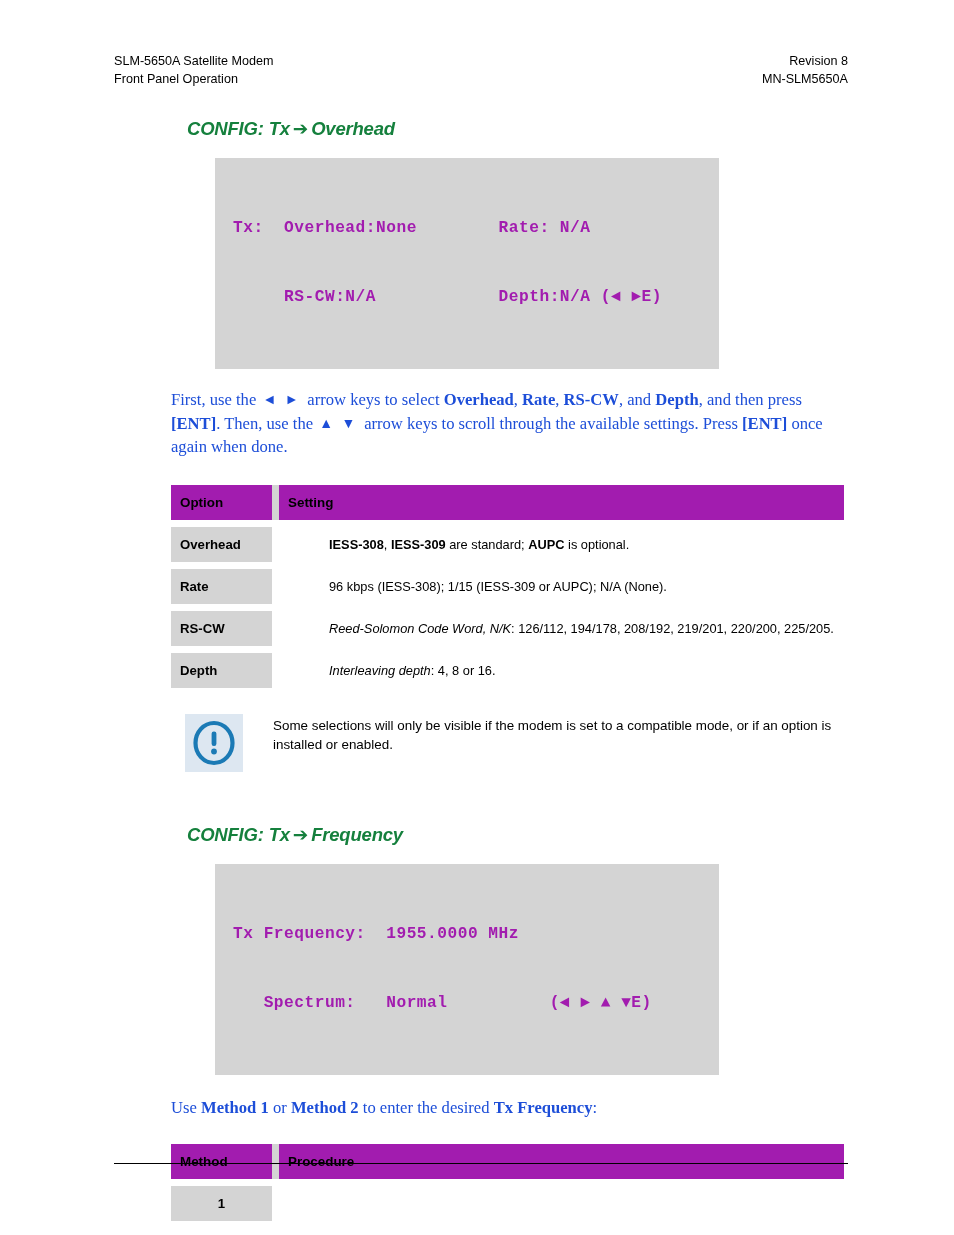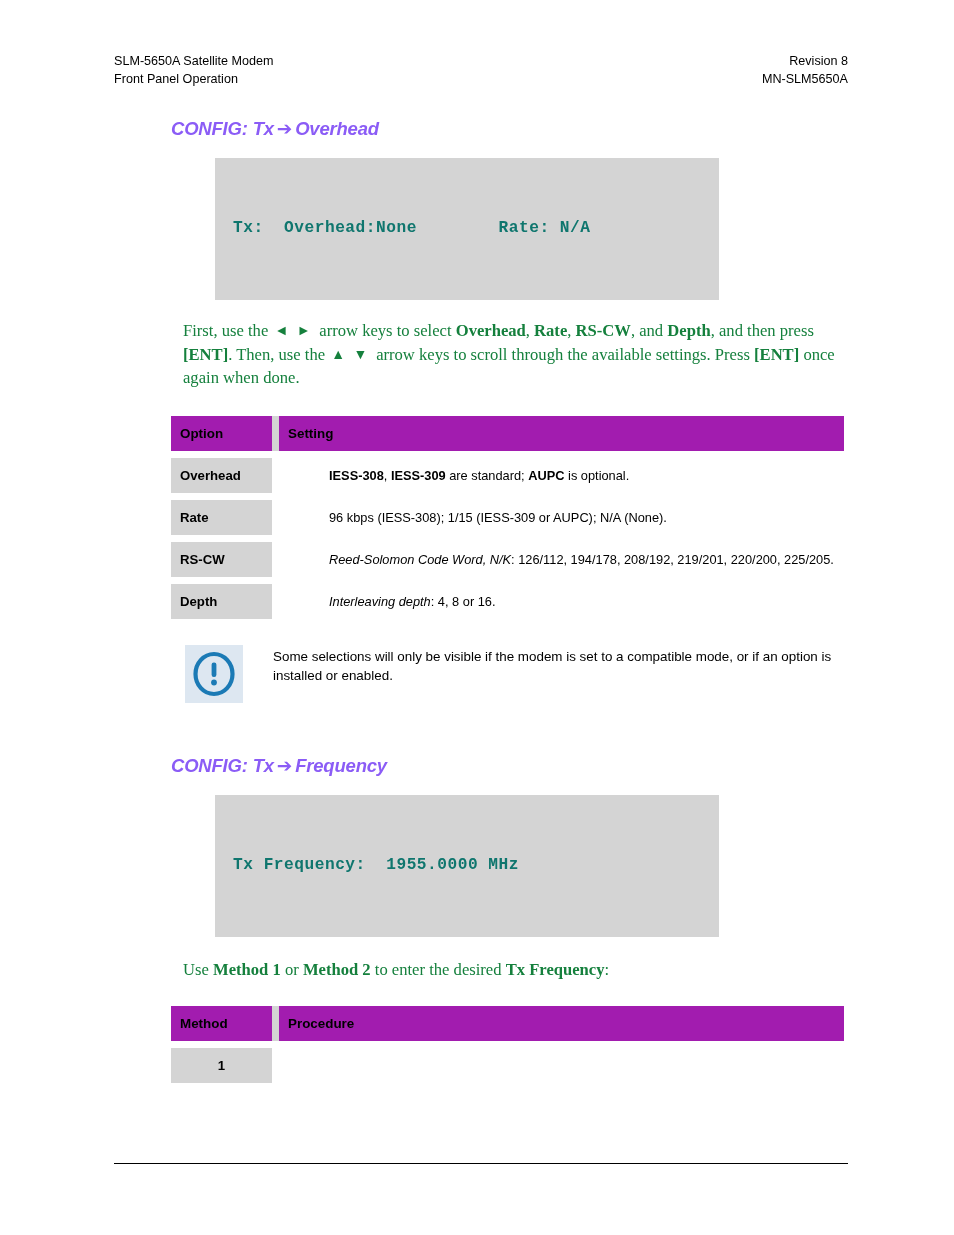"CONFIG: Tx ➔ Overhead" h2.section { color: #8b5cf6 -> #15803d; margin: 0 0 18px 0 -> 0 0 18px 16px }
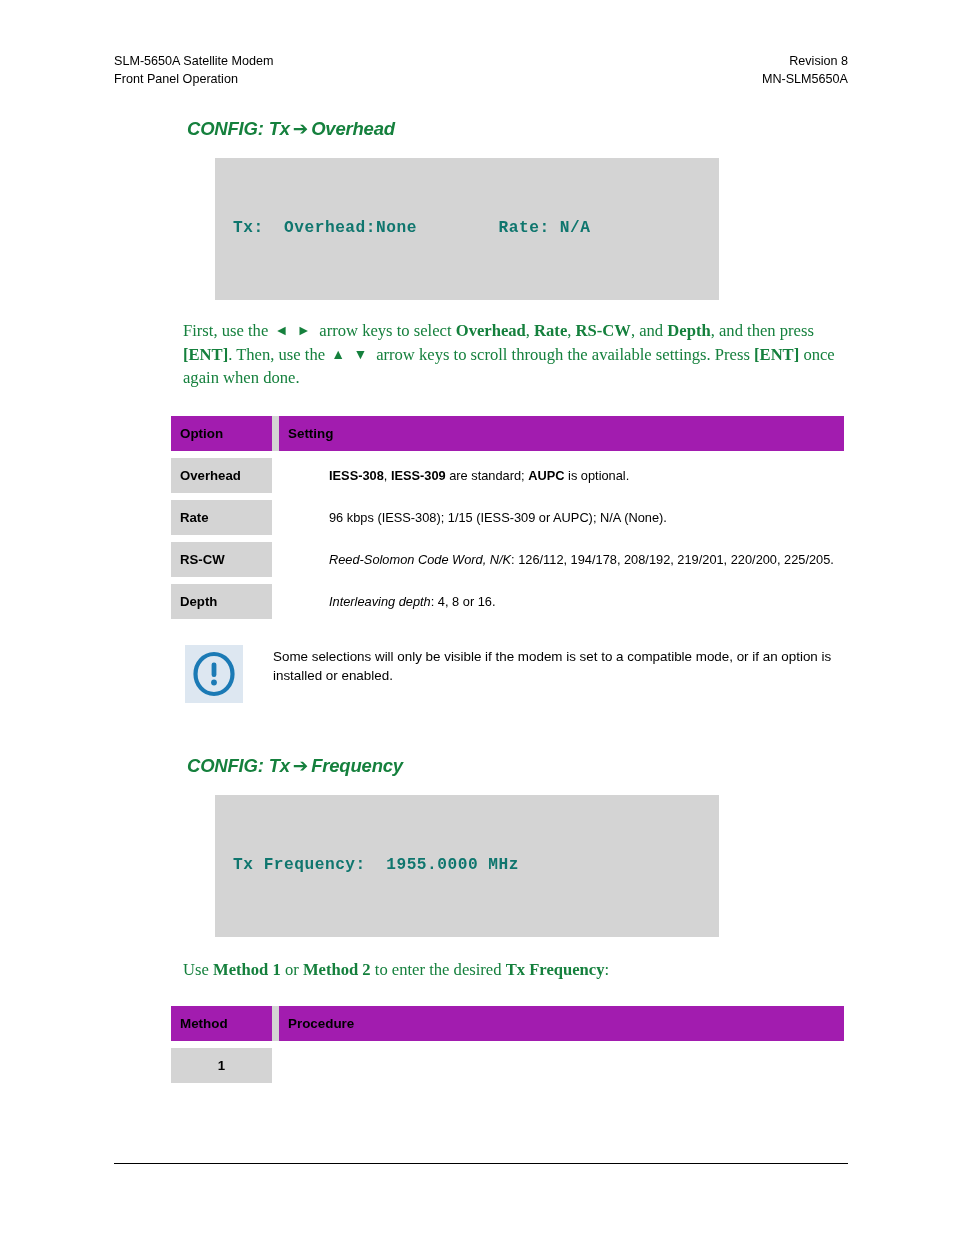"Tx: Overhead:None Rate: N/A" .lcd { color: #0f766e -> #a21caf }
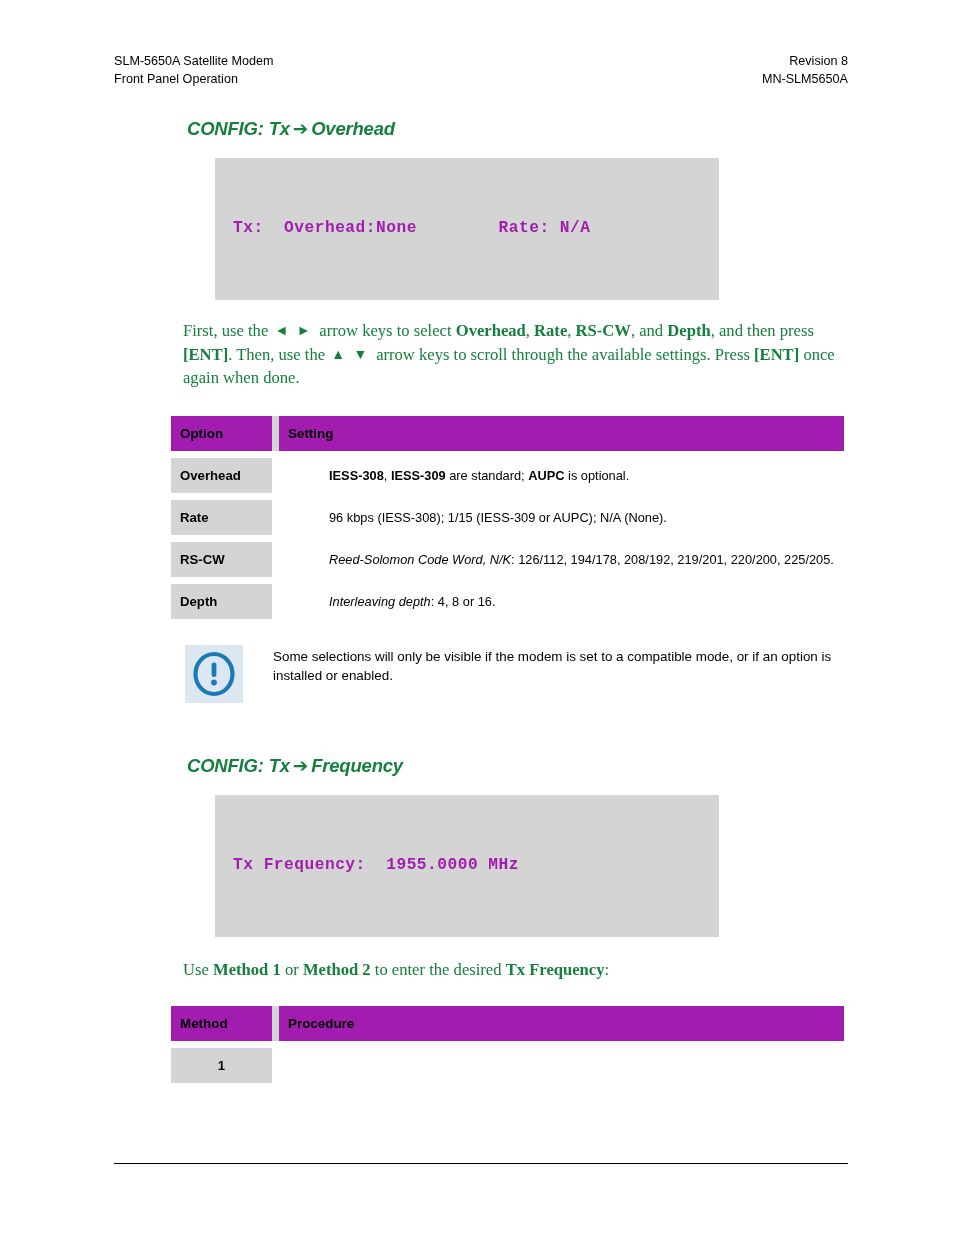"RS-CW:N/A Depth:N/A (◄ ►E)" span.ln { html: none -> <span> RS-CW:N/A Depth:N/A (◄ ►E)</span> }
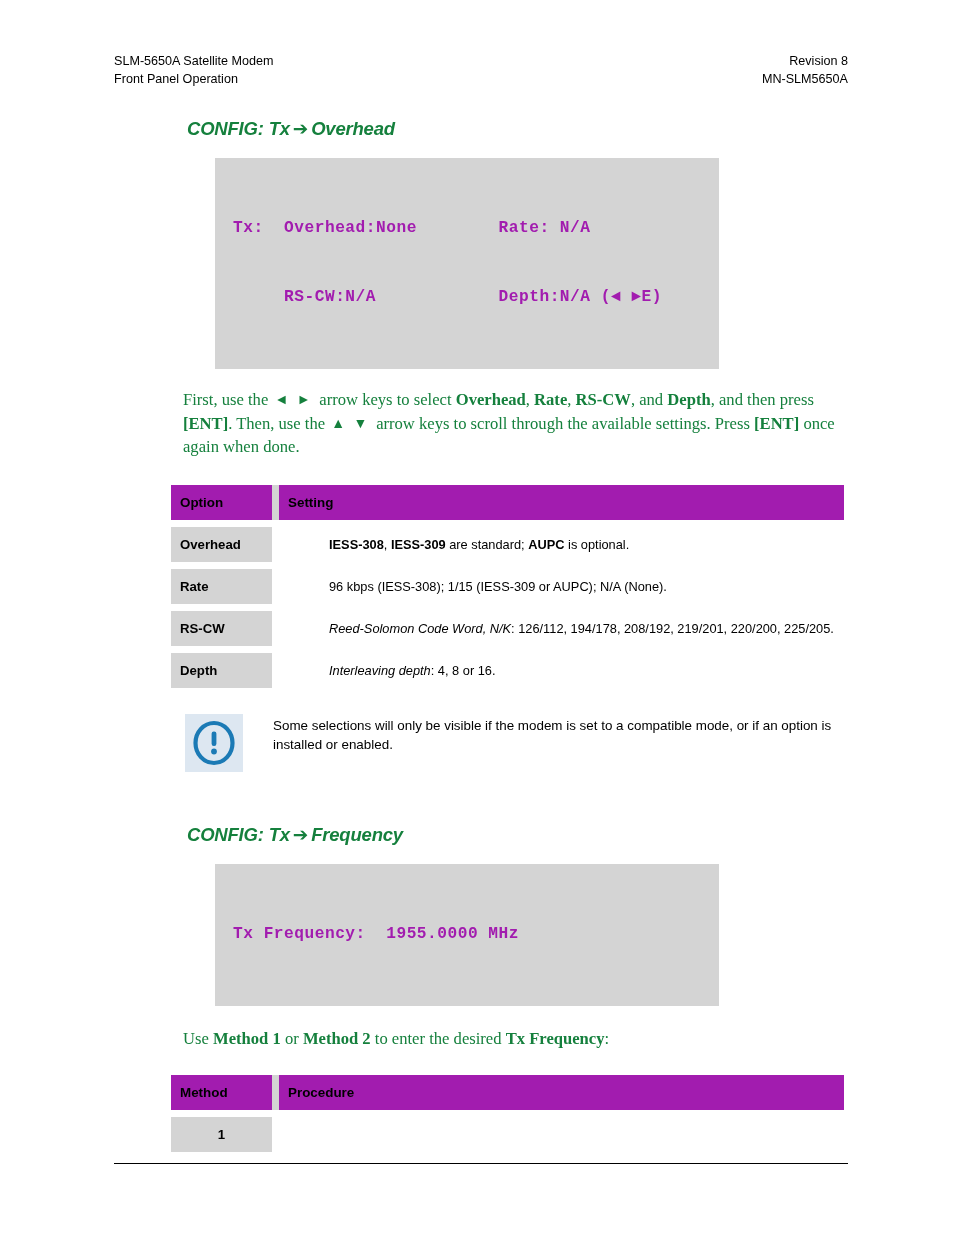"First, use the ◄ ►" p.body { color: #15803d -> #1d4ed8; margin: 12px -> 0 }
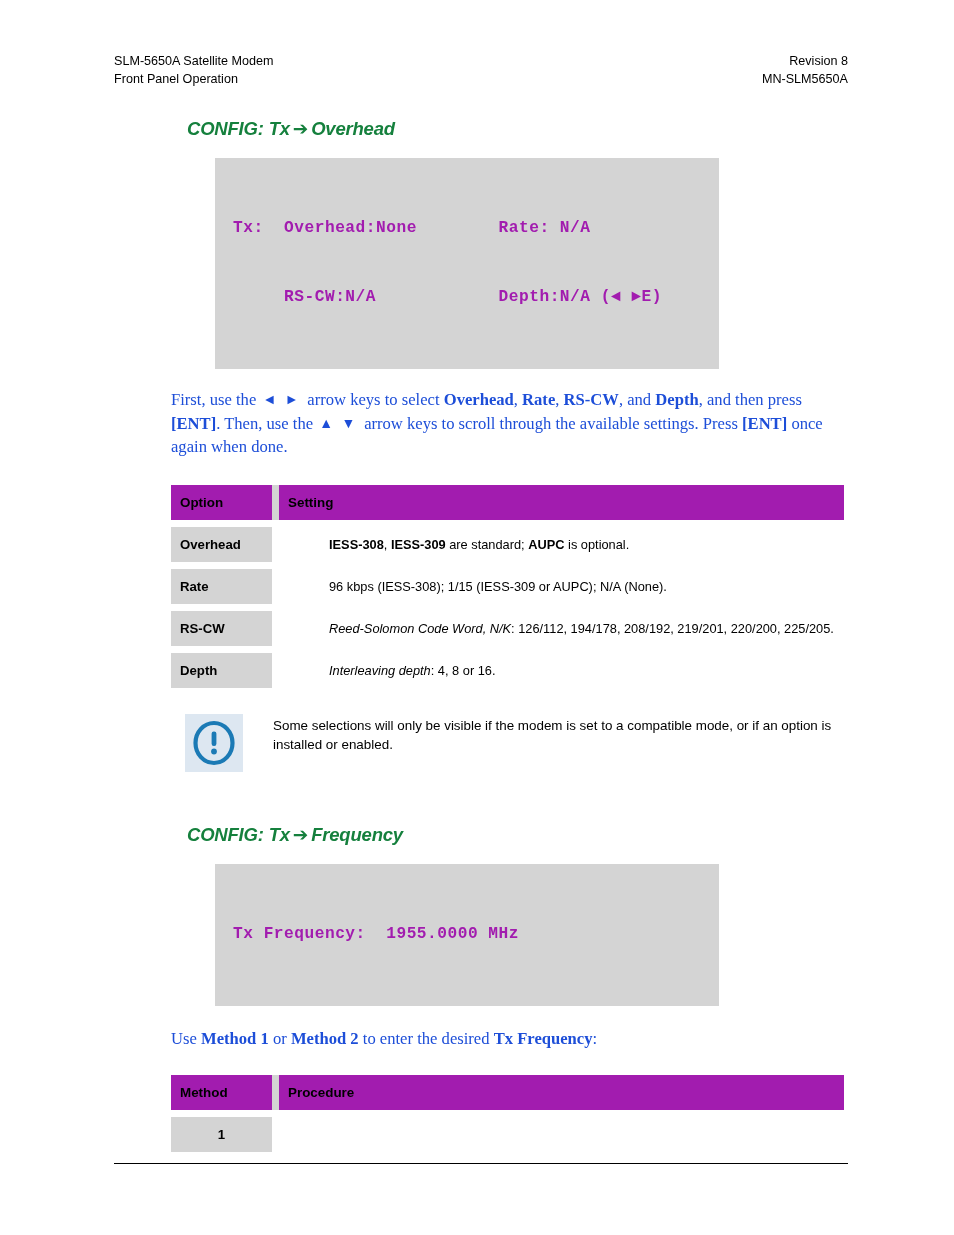"Spectrum: Normal (◄ ► ▲" span.ln { html: none -> <span> Spectrum: Normal (◄ ► ▲ ▼E)</span> }
